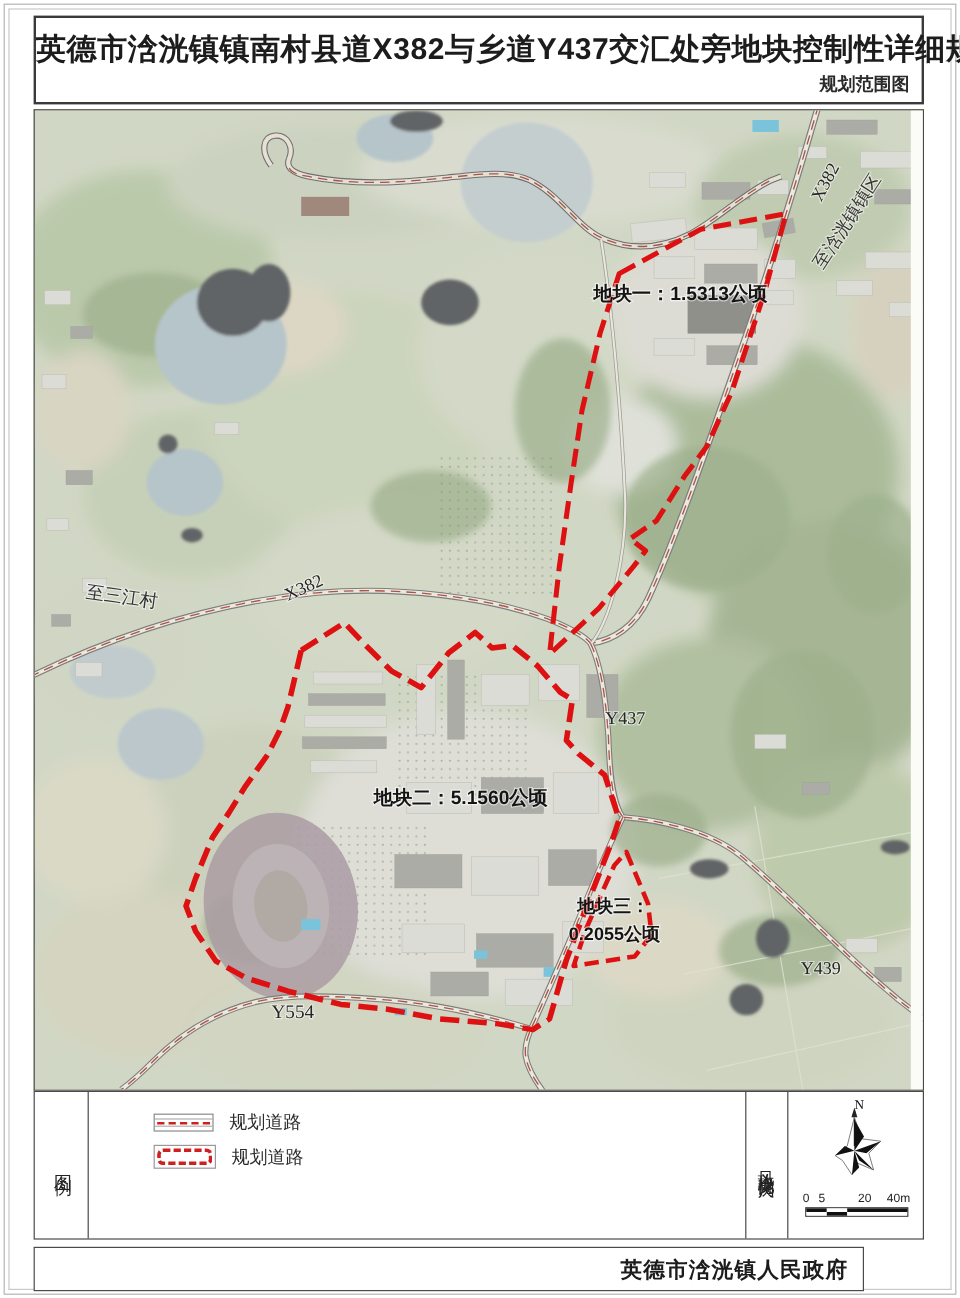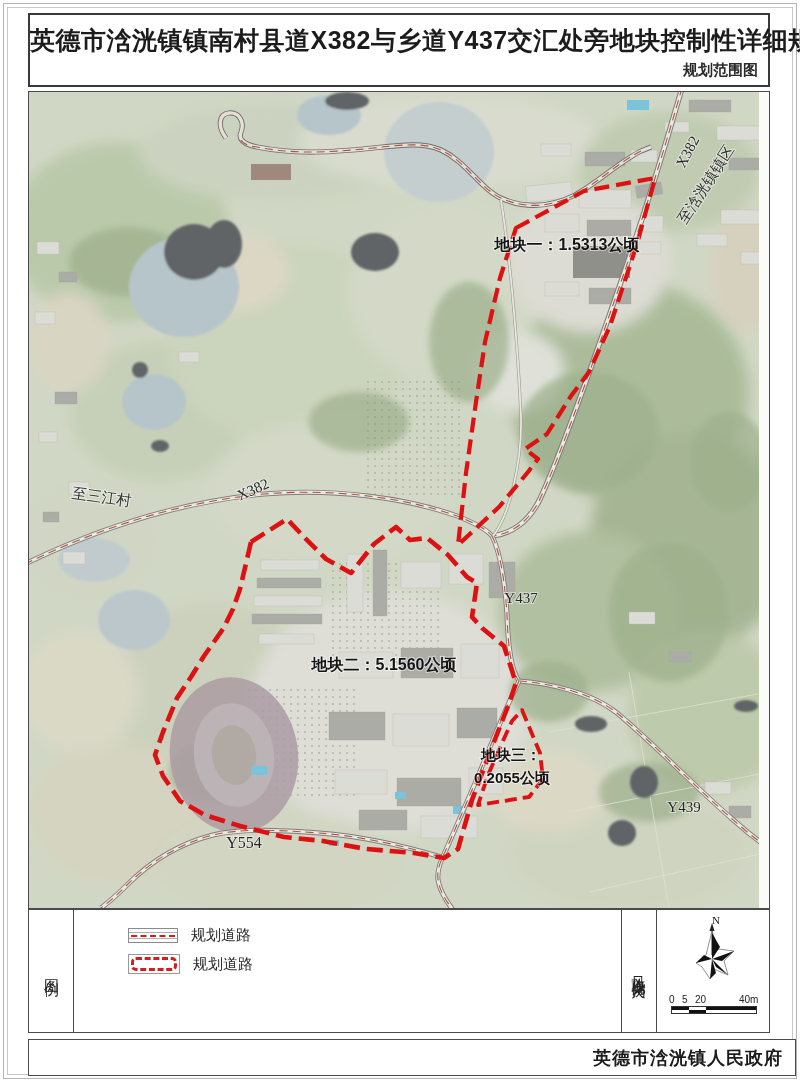"20" span.scale-num { left: 28px -> 48px }
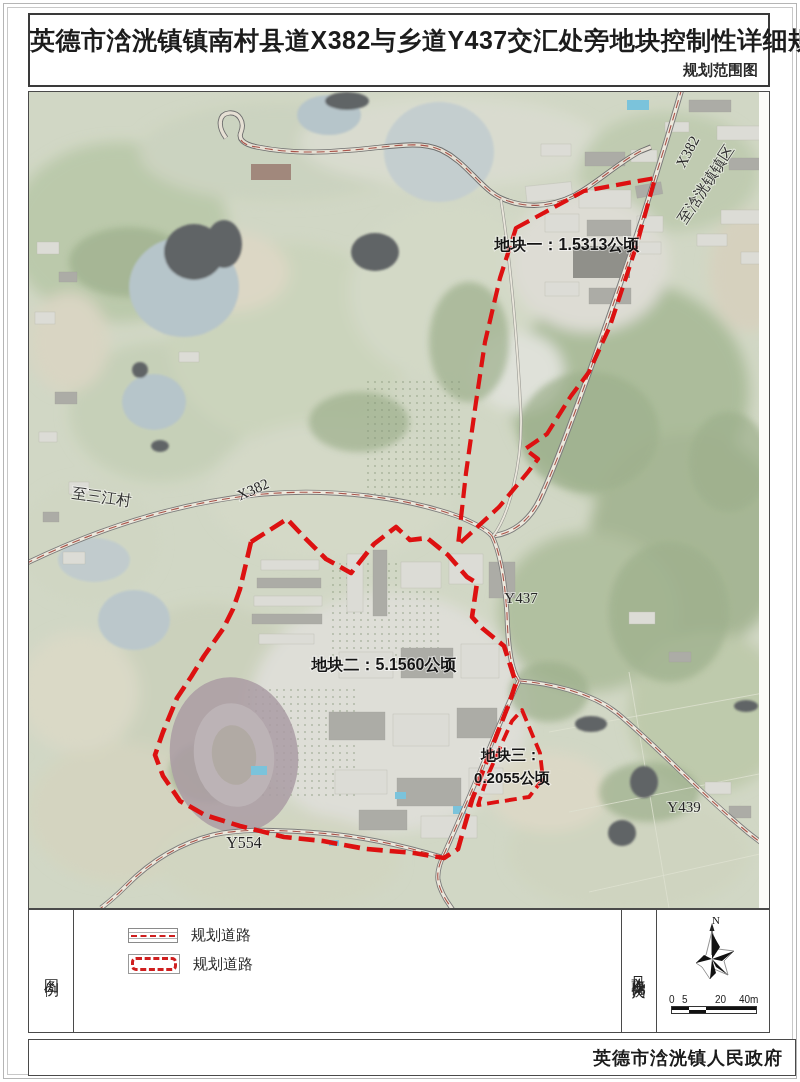"英德市浛洸镇人民政府" .footer-box { width: 768px -> 692px }
